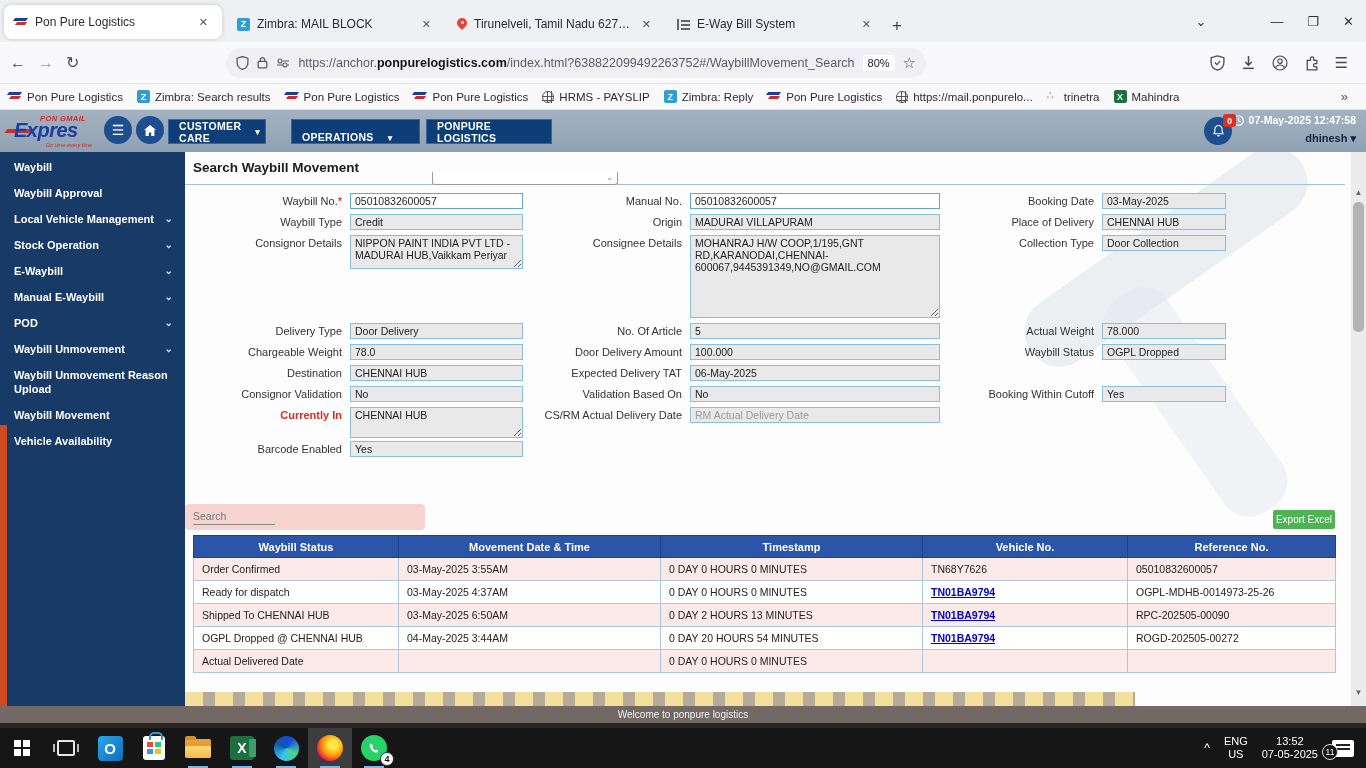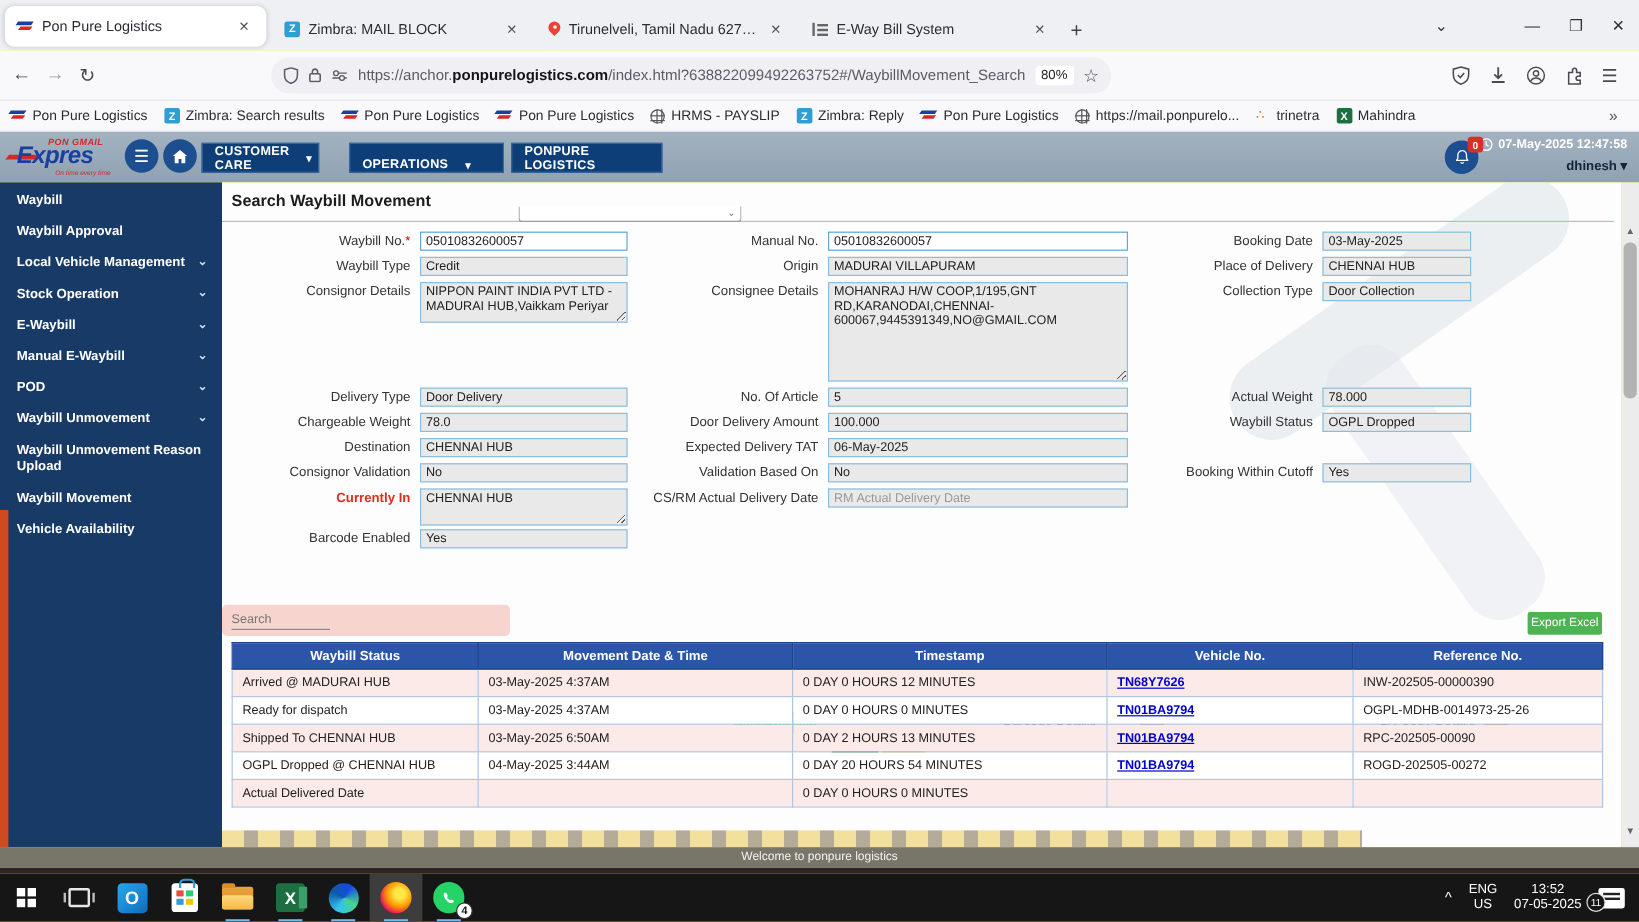"Pon Pure Logistics" #screen { background: #fde047 -> #c2410c }
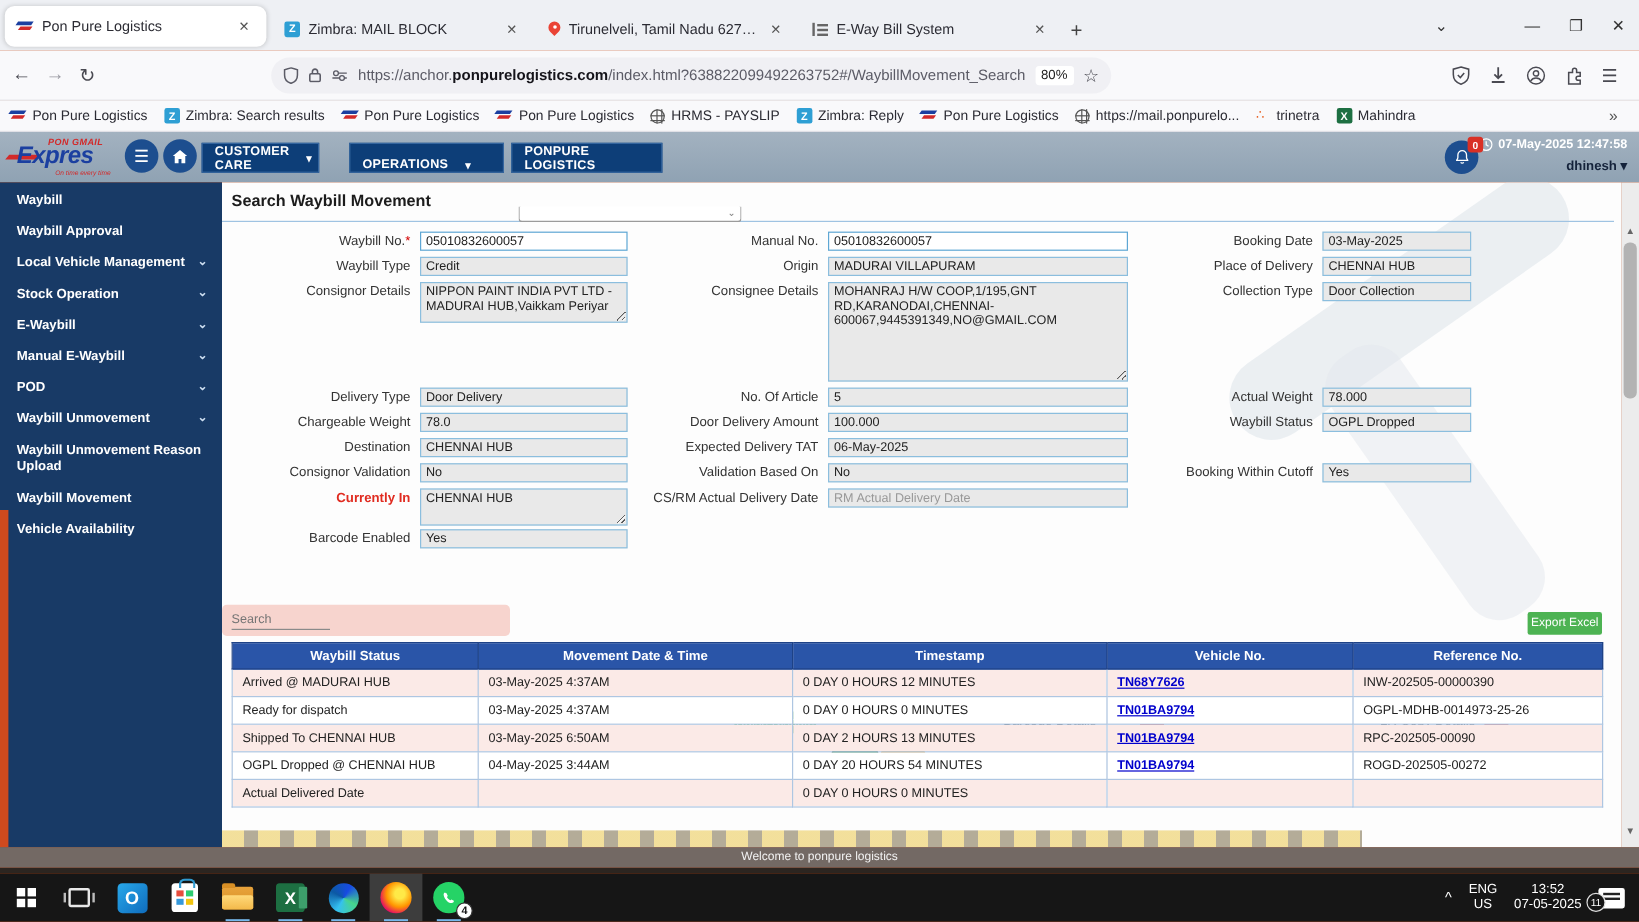"Order Confirmed" tr.odd { html: none -> <tr> <td>Order Confirmed</td> <td>03-May-2025 3:55AM</td> <td>0 DAY 0 HOURS 0 MINUTES</td> <td><span>TN68Y7626</span></td> <td>05010832600057</td> </tr> }
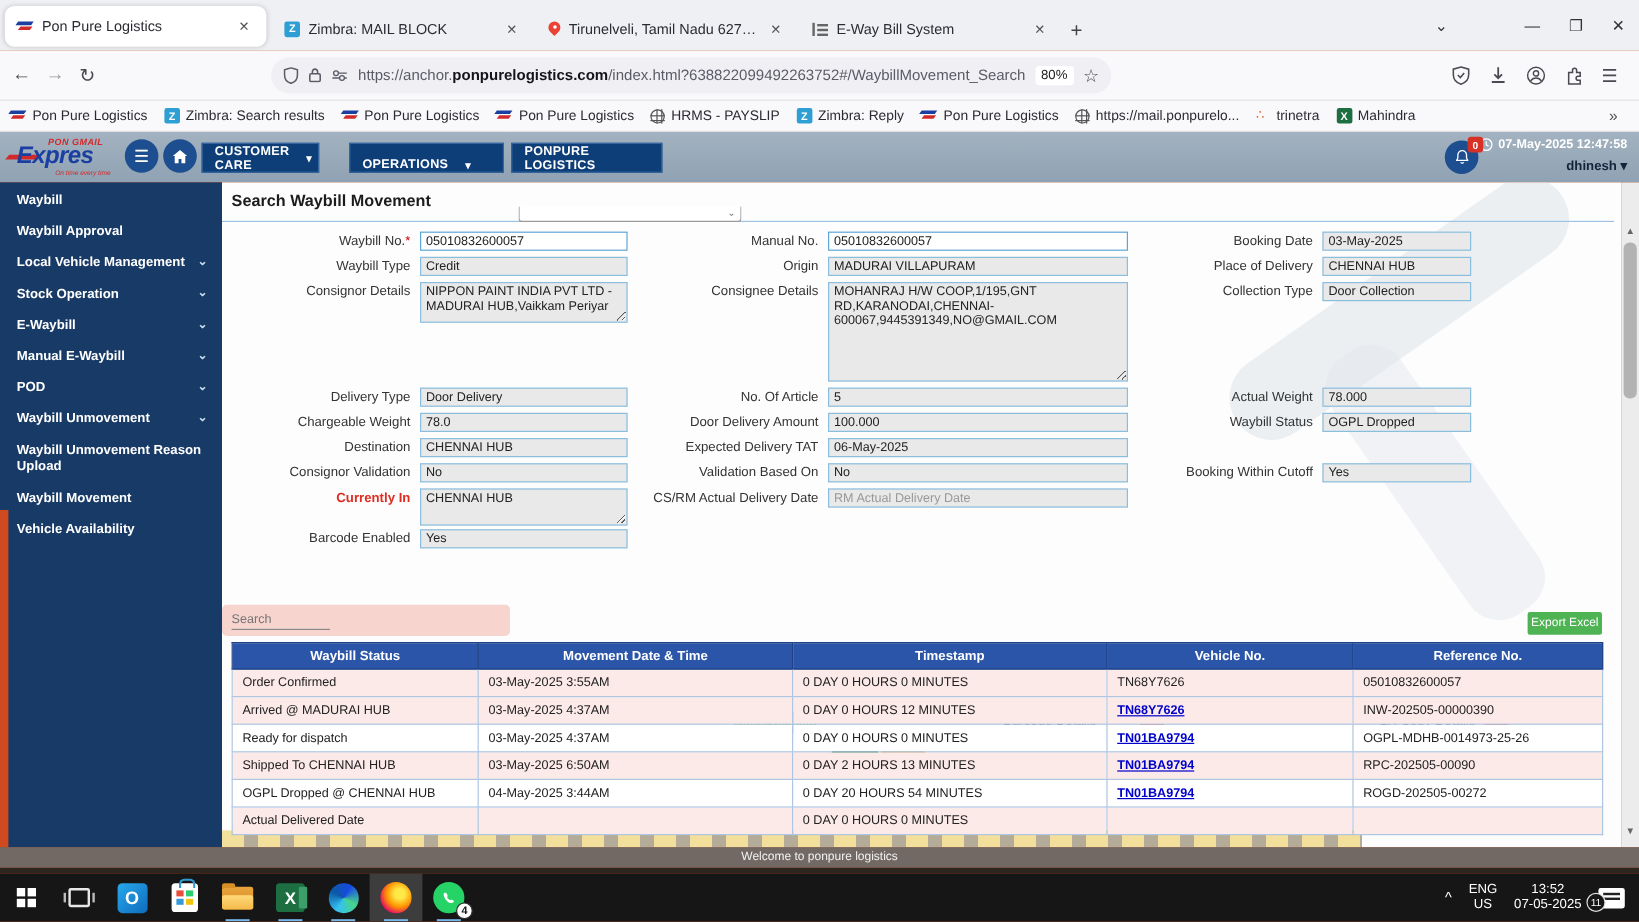"Arrived @ MADURAI HUB" tr.odd { html: <tr> <td>Arrived @ MADURAI HUB</td> <td>03-May-2025 4:37AM</td> <td>0 DAY 0 HOURS 12 MINUTES</td> <td><a>TN68Y7626</a></td> <td>INW-202505-00000390</td> </tr> -> none }
